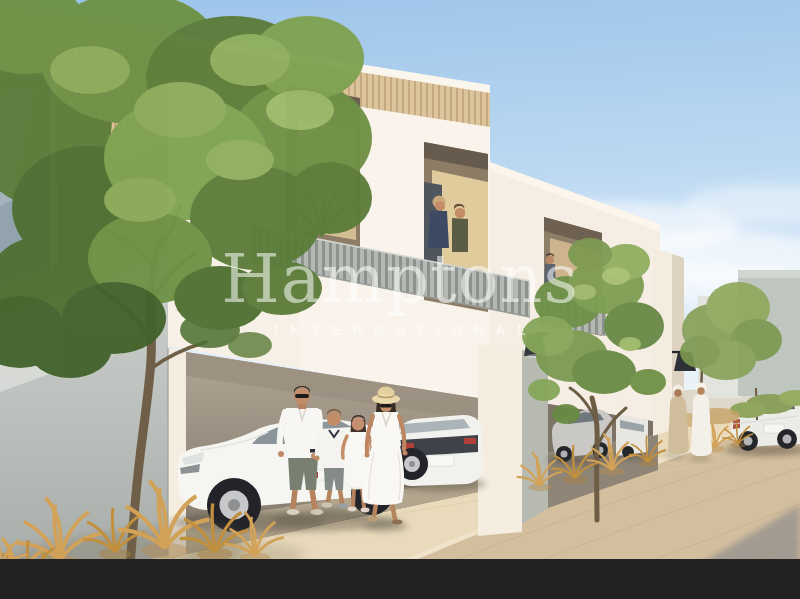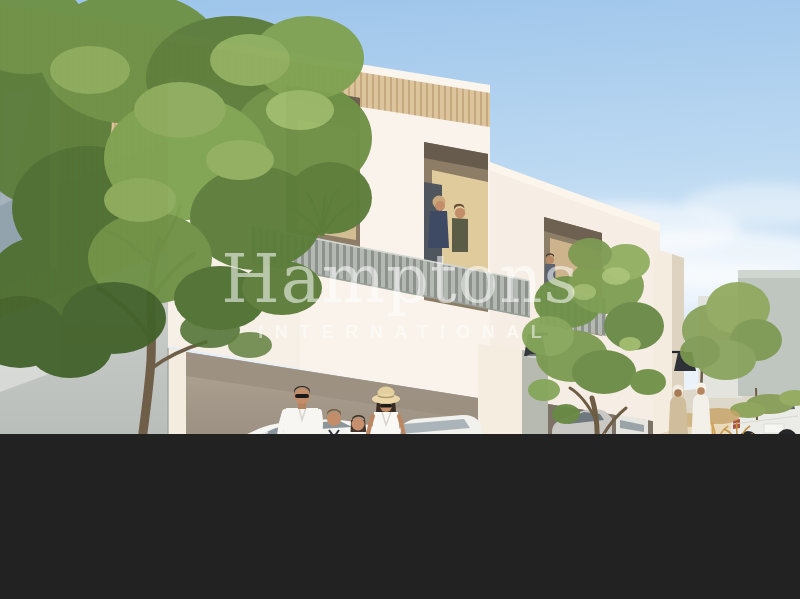"Hamptons" .stage { height: 434px -> 559px }
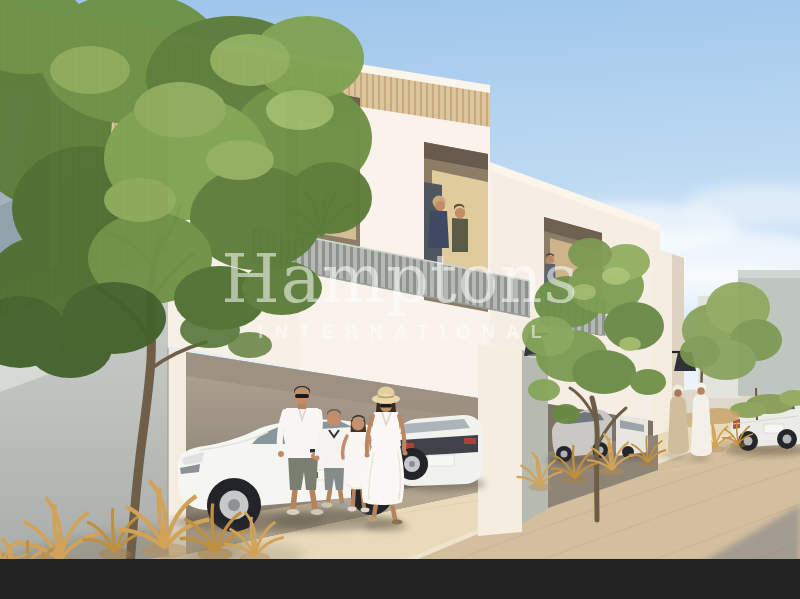"INTERNATIONAL" .wm2 { font-size: 18px -> 14px }
